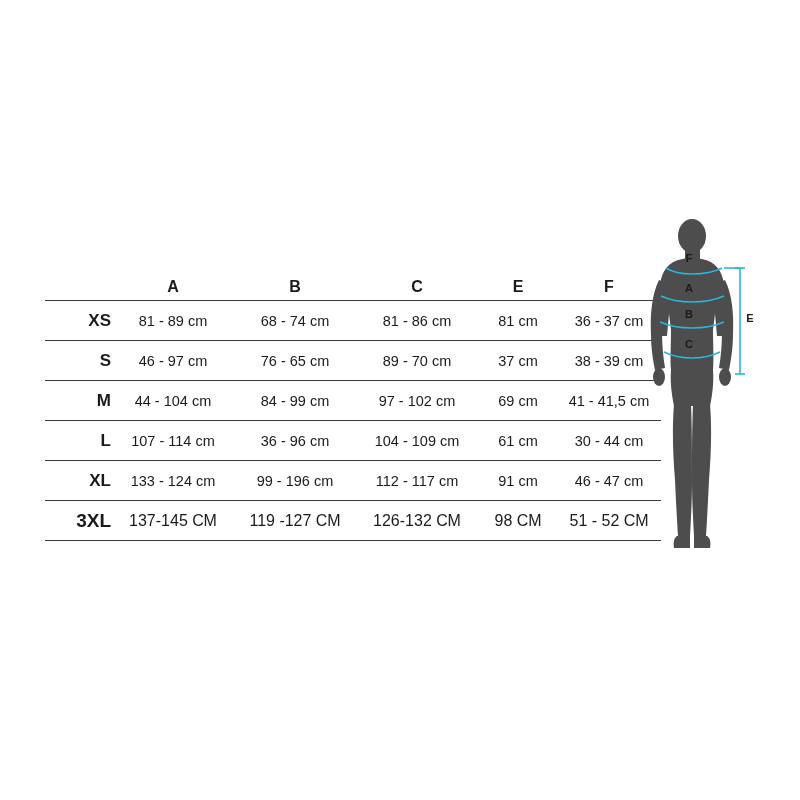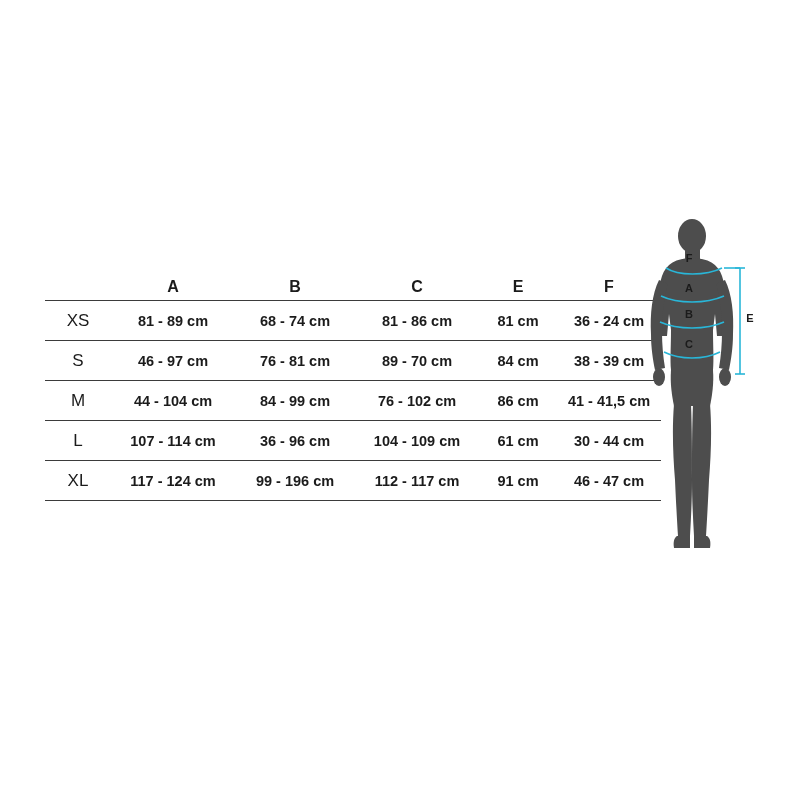"XS" table.size-table tbody td.size-label { font-weight: normal -> bold; text-align: none -> right }
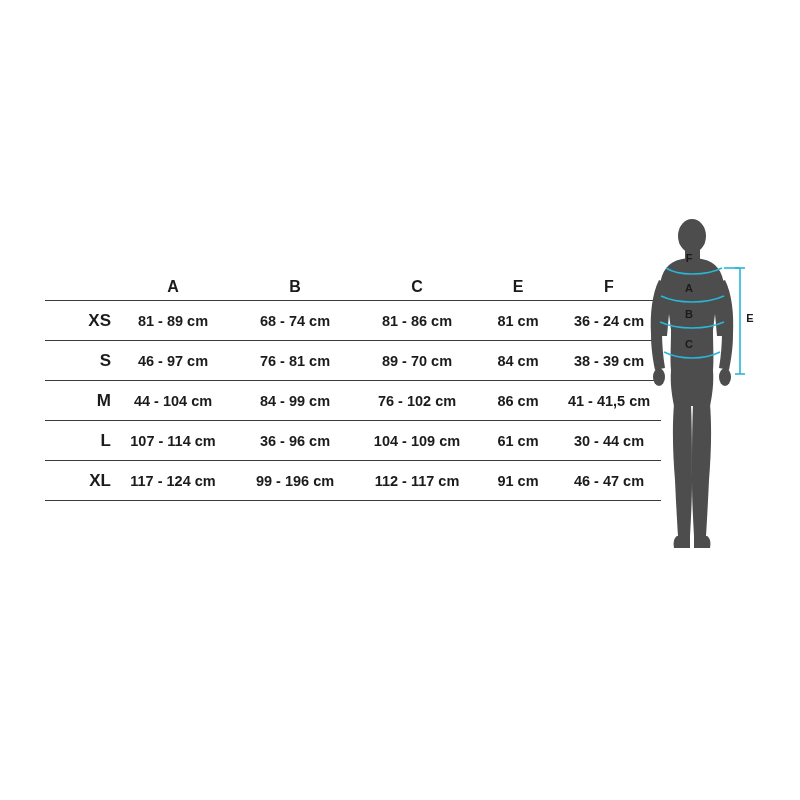"81 - 89 cm" table.size-table tbody td { font-weight: bold -> normal }
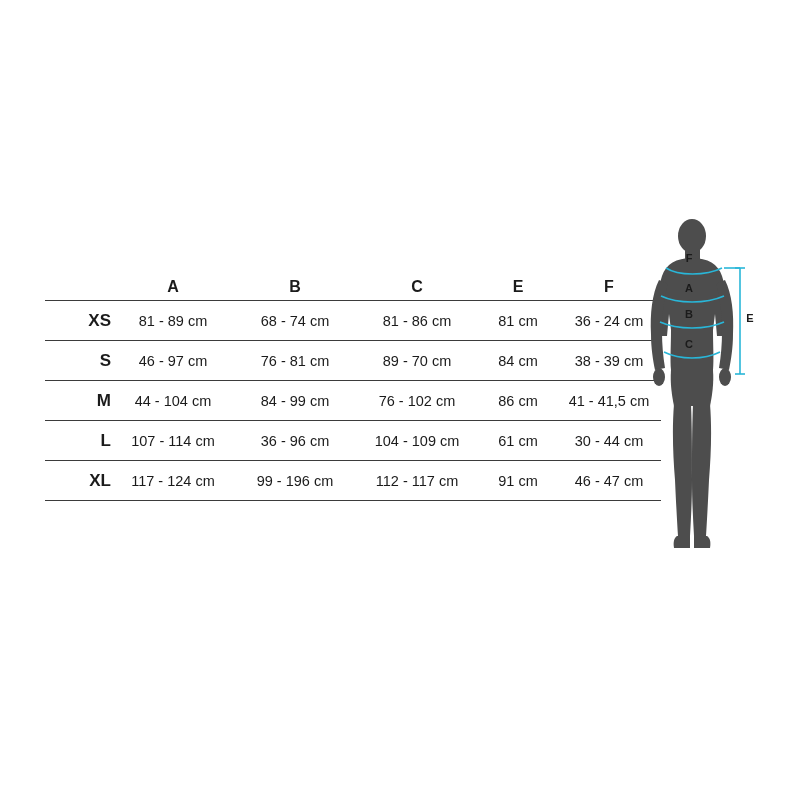"36 - 24 cm" td { text: 24 -> 37 }
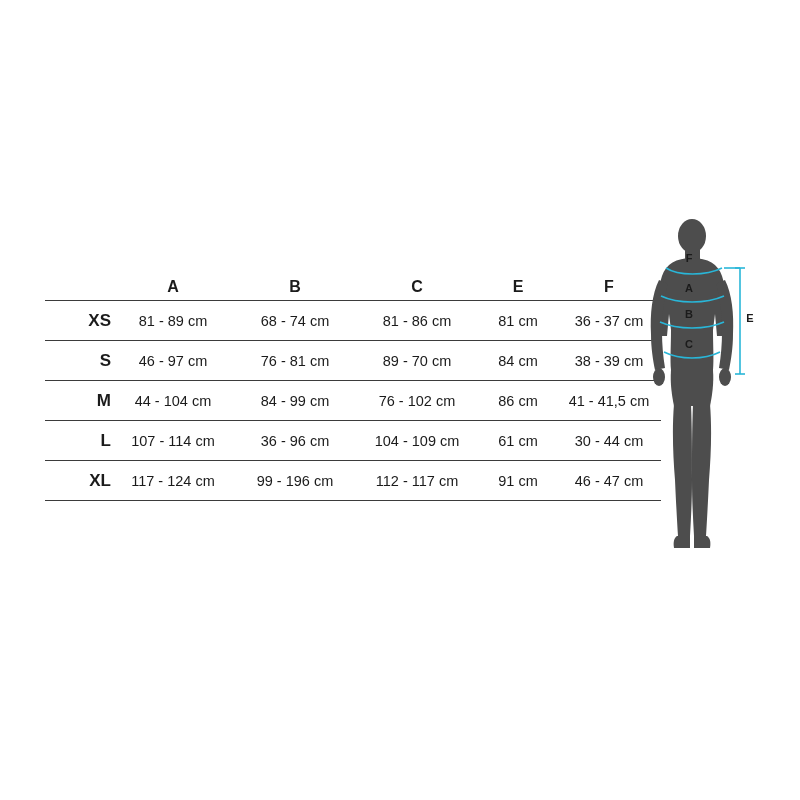"76 - 81 cm" td { text: 81 -> 65 }
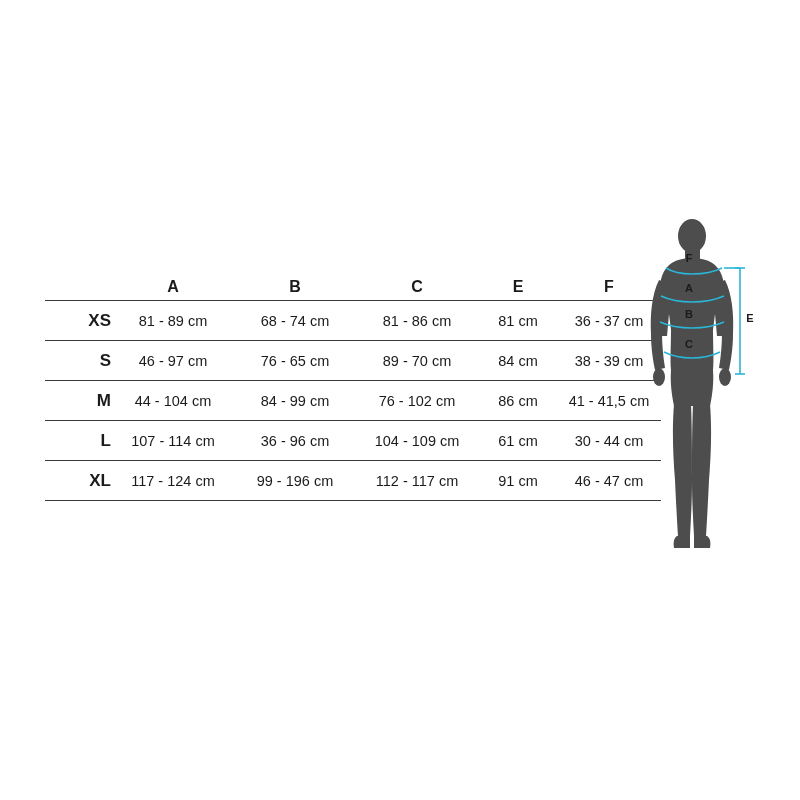"84 cm" td { text: 84 -> 37 }
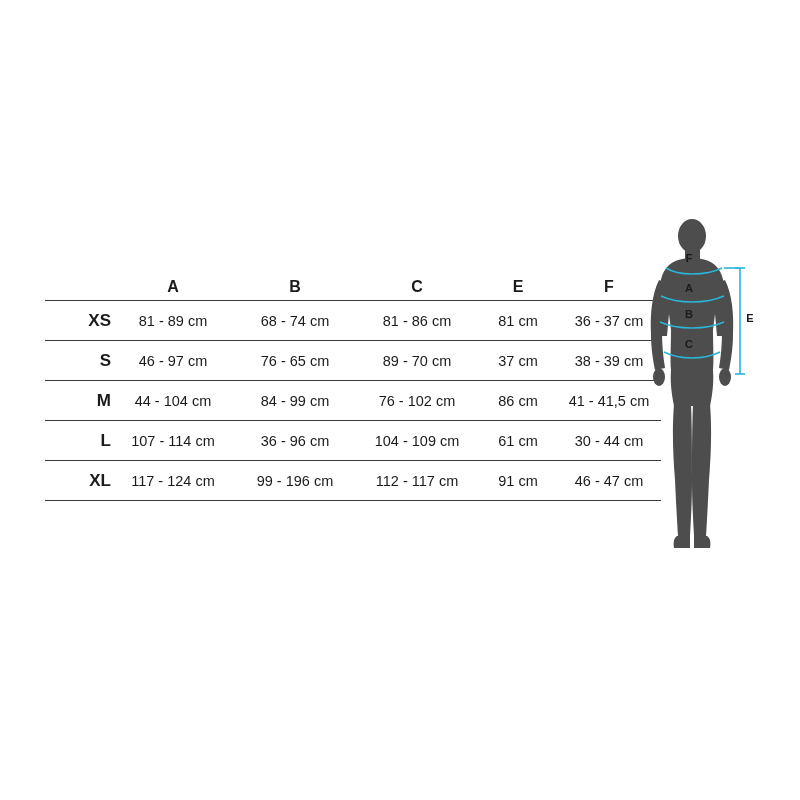"76 - 102 cm" td { text: 76 -> 97 }
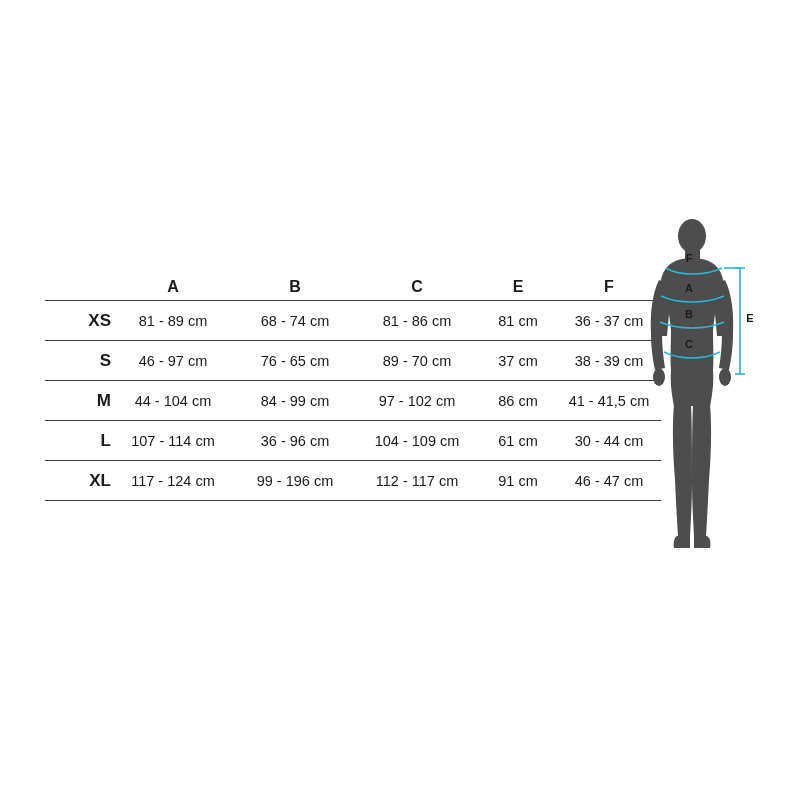"86 cm" td { text: 86 -> 69 }
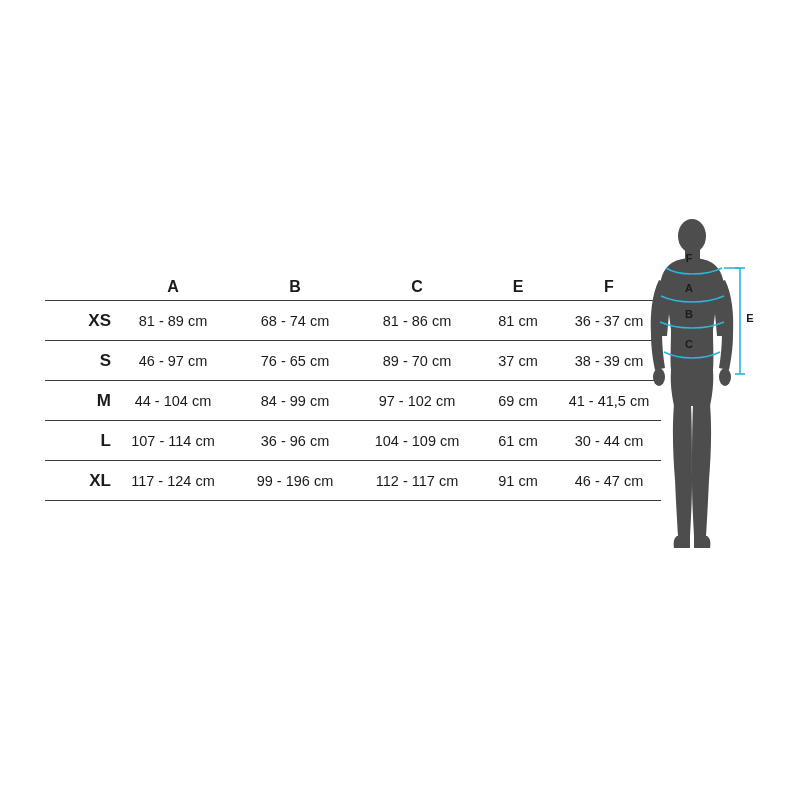"117 - 124 cm" td { text: 117 -> 133 }
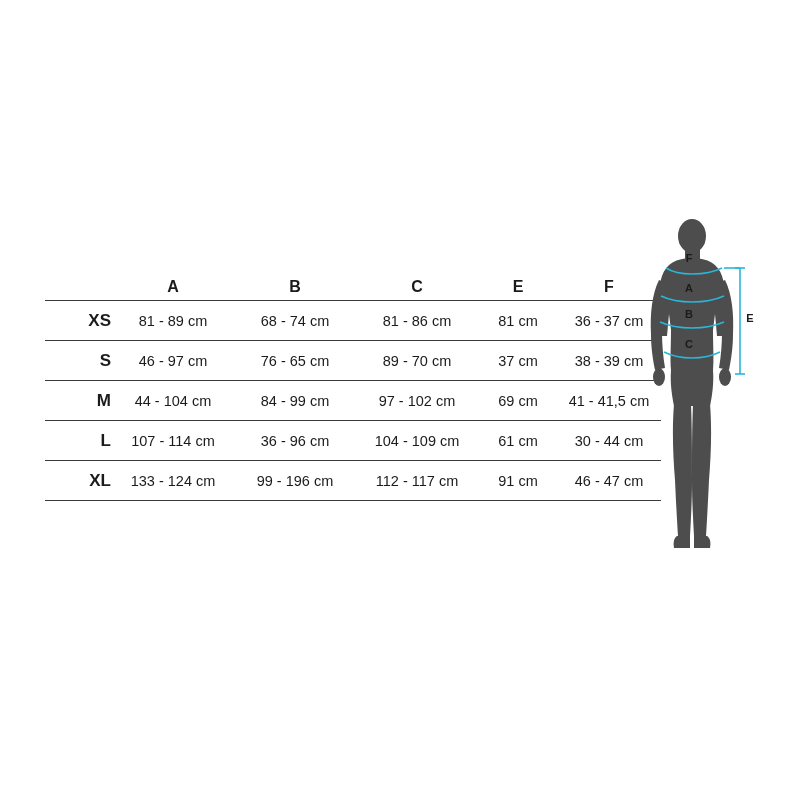"3XL" tr.row-3xl { html: none -> <tr> <td>3XL</td> <td>137-145 СМ</td> <td>119 -127 СМ</td> <td>126-132 СМ</td> <td>98 СМ</td> <td>51 - 52 СМ</td> </tr> }
